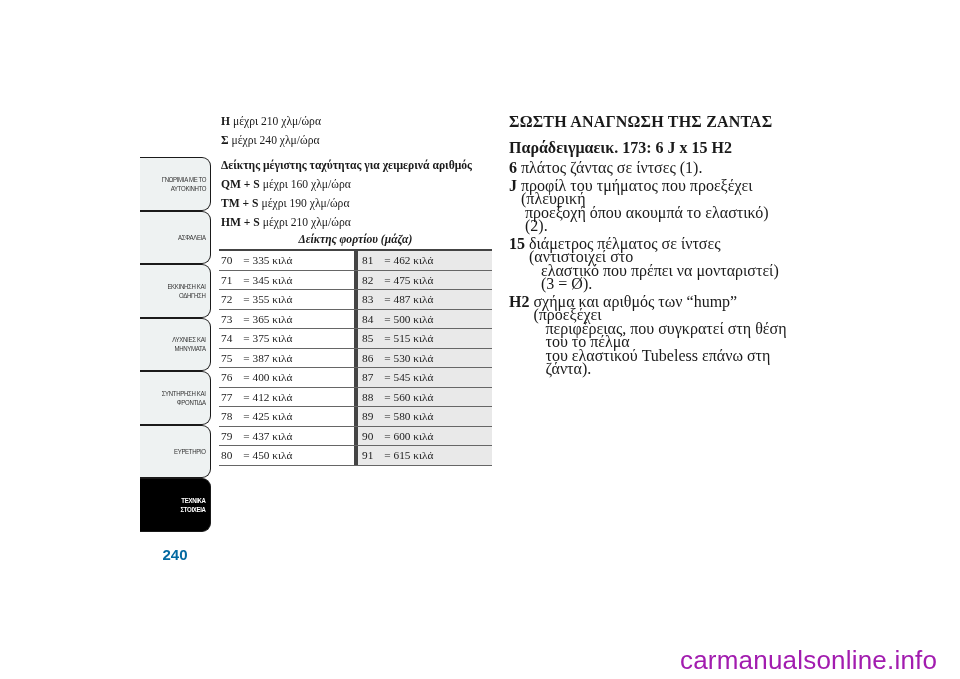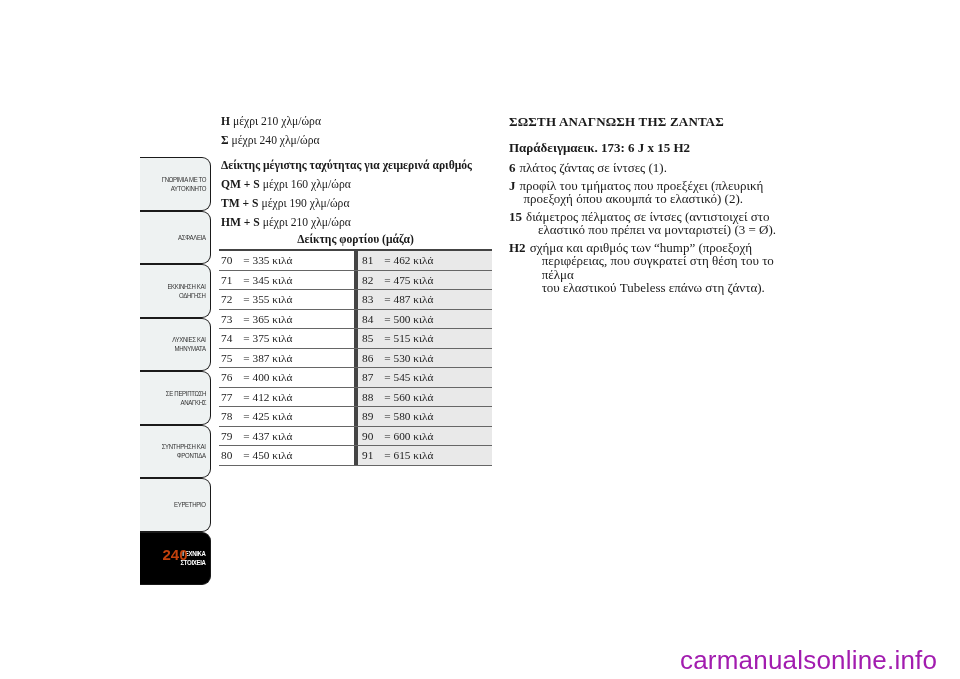"ΣΩΣΤΗ ΑΝΑΓΝΩΣΗ ΤΗΣ ΖΑΝΤΑΣ" .col-right { font-size: 13px -> 16px }
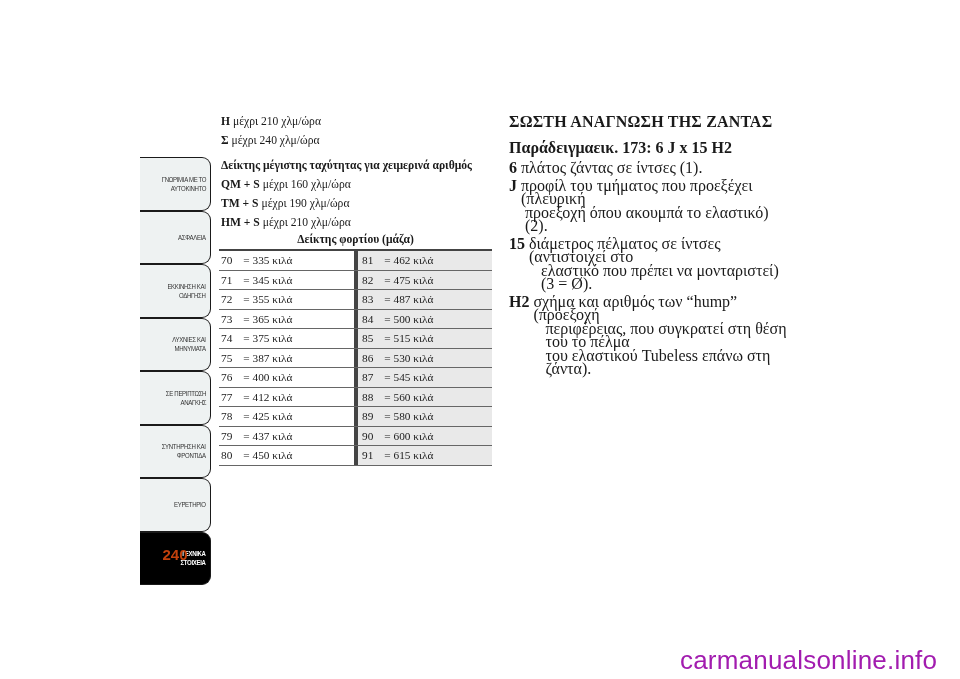"Δείκτης φορτίου (μάζα)" .table-title { font-style: none -> italic }
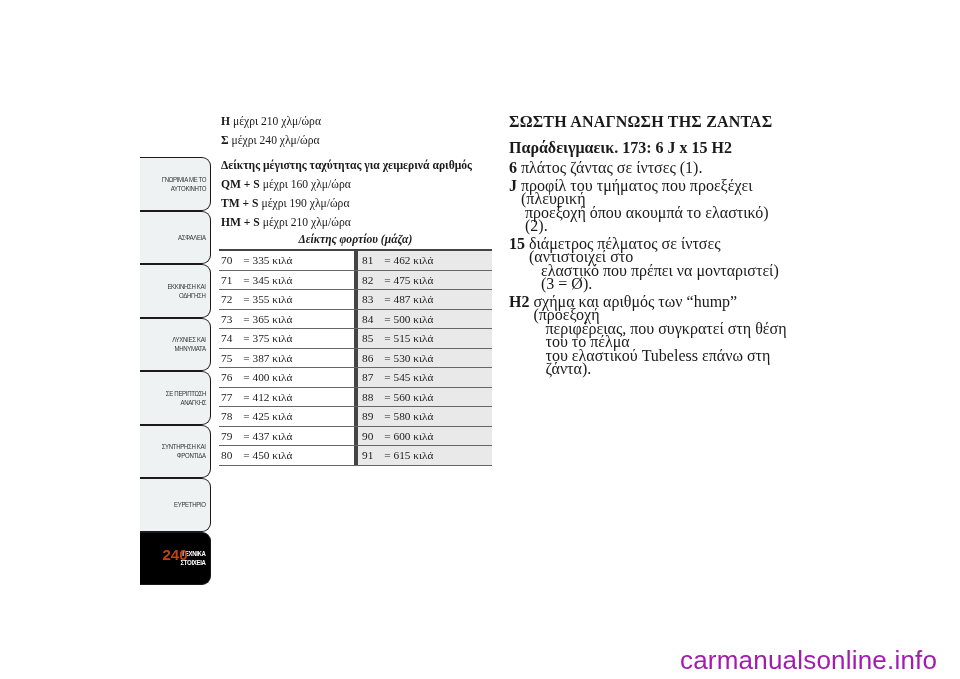"σχήμα και αριθμός των “hump”" span { text: προεξοχή -> προεξέχει }
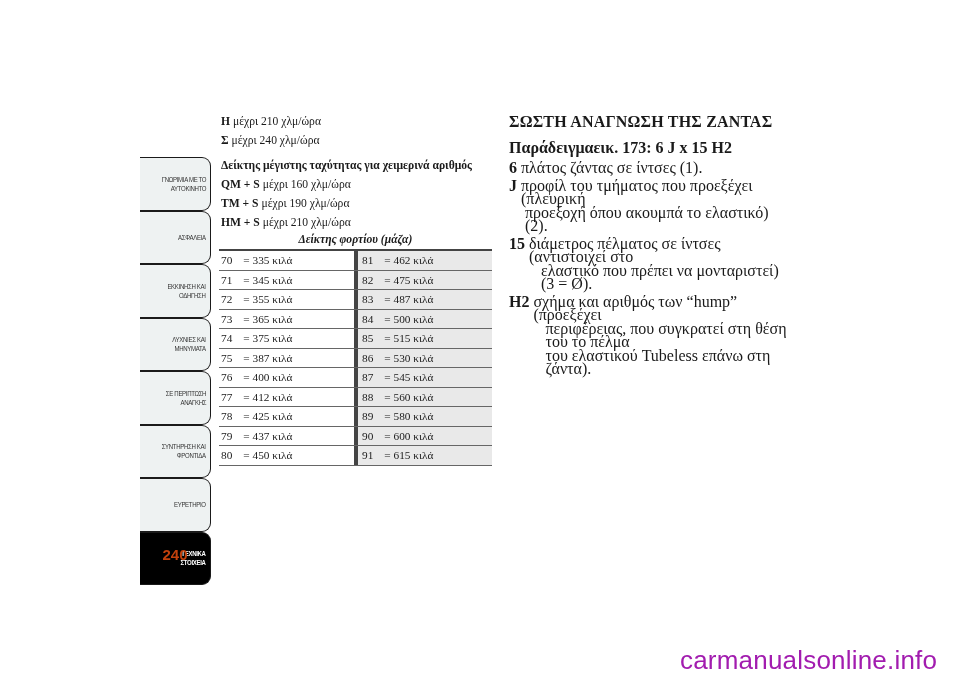"ΣΕ ΠΕΡΙΠΤΩΣΗ" div.tab { html: <div> <span>ΣΕ ΠΕΡΙΠΤΩΣΗ ΑΝΑΓΚΗΣ</span> </div> -> none }
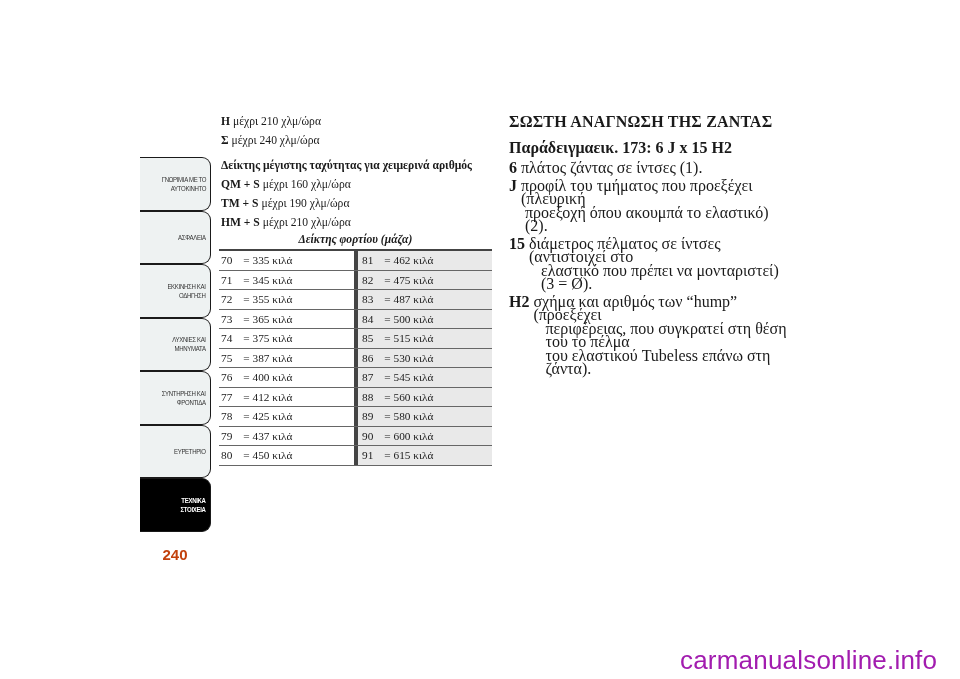"240" .page-num { color: #c2410c -> #0369a1 }
